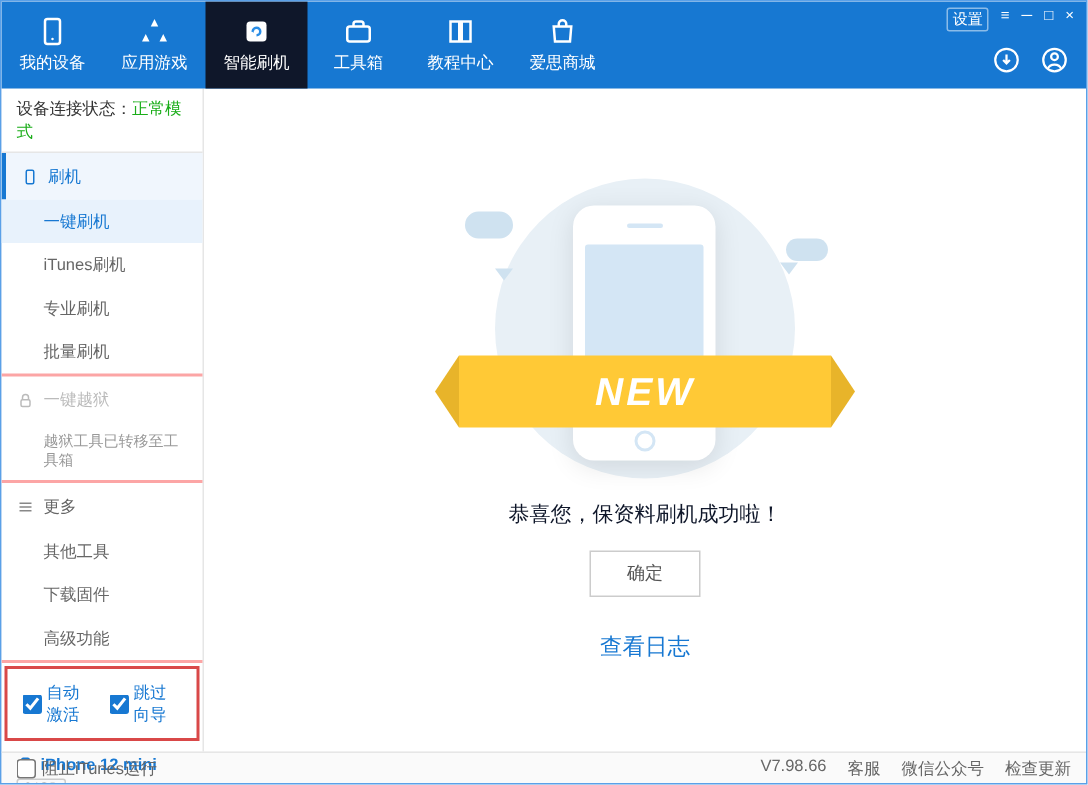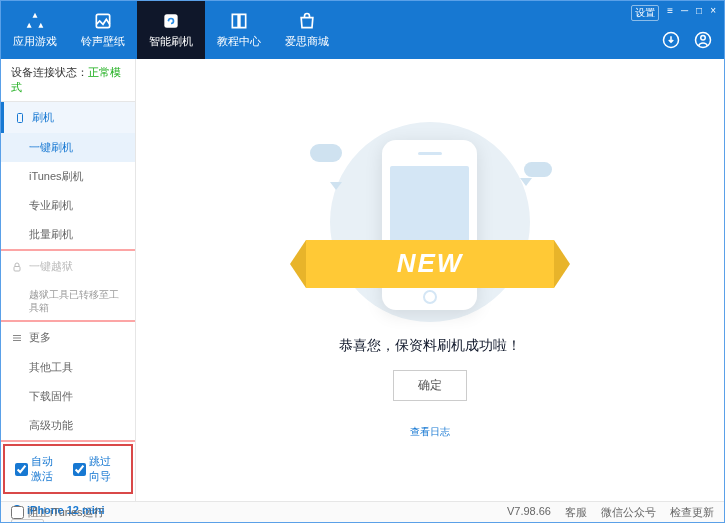"我的设备" div.nav-tab { html: none -> <div> <svg> <rect></rect> <circle></circle> </svg> <span>我的设备</span> </div> }
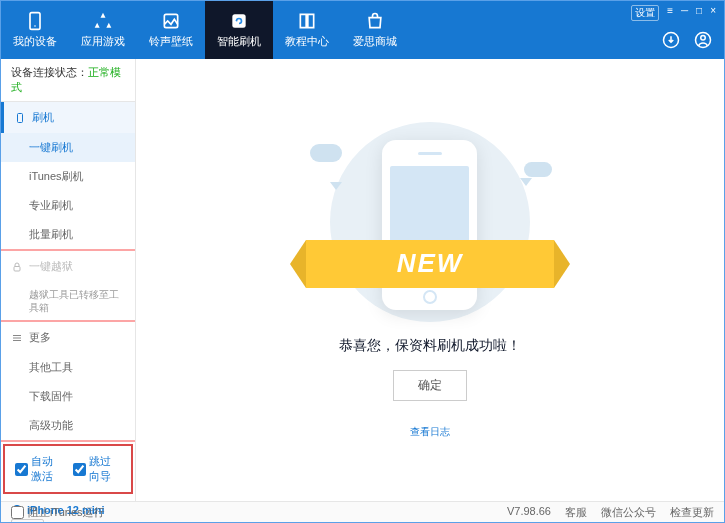"铃声壁纸" div.nav-tab { html: <div> <svg> <rect></rect> <path></path> </svg> <span>铃声壁纸</span> </div> -> none }
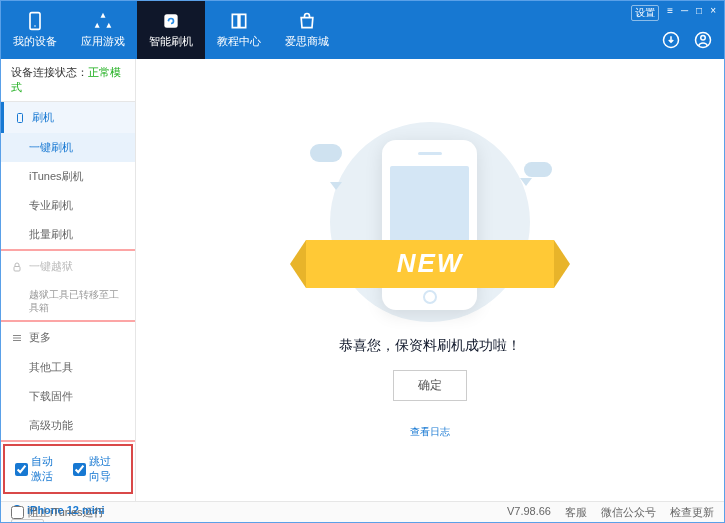"工具箱" div.nav-tab { html: none -> <div> <svg> <rect></rect> <path></path> </svg> <span>工具箱</span> </div> }
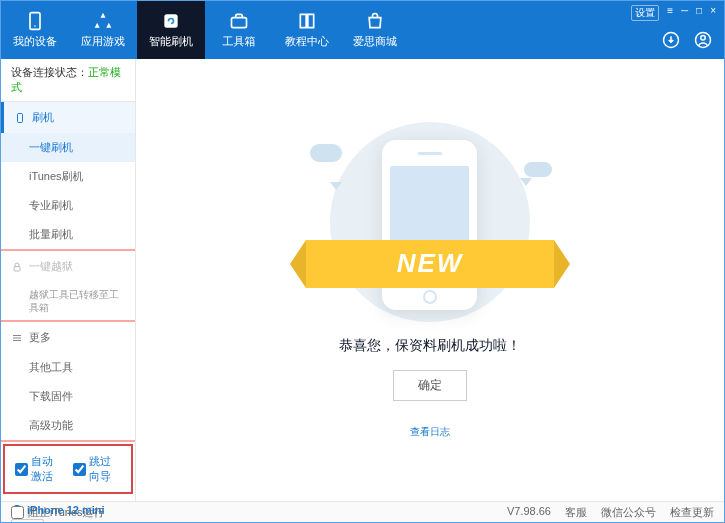"查看日志" .log-link { font-size: 10px -> 15px }
